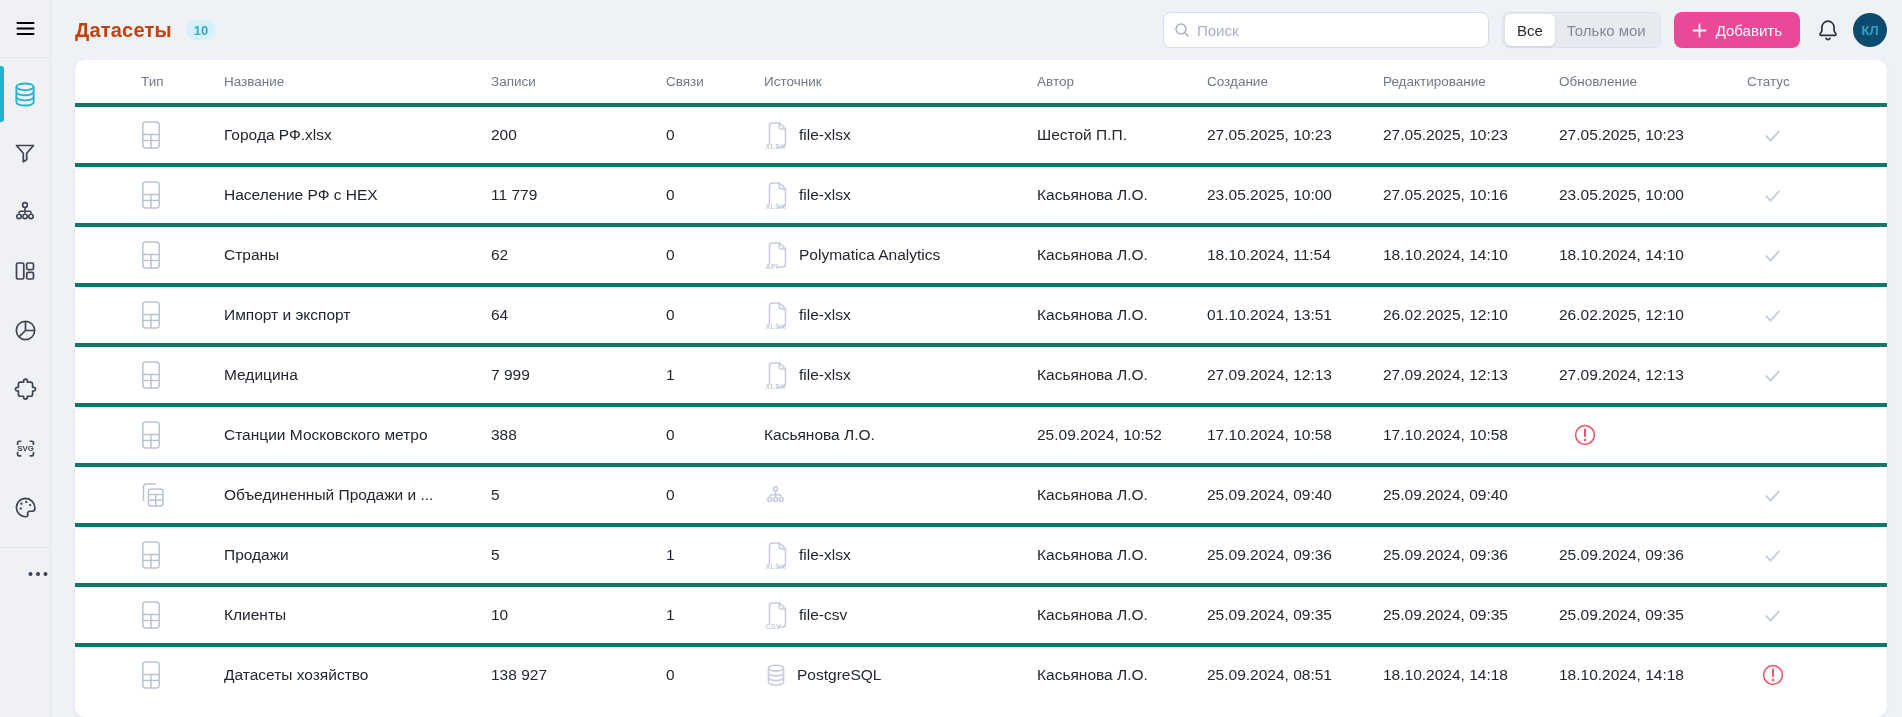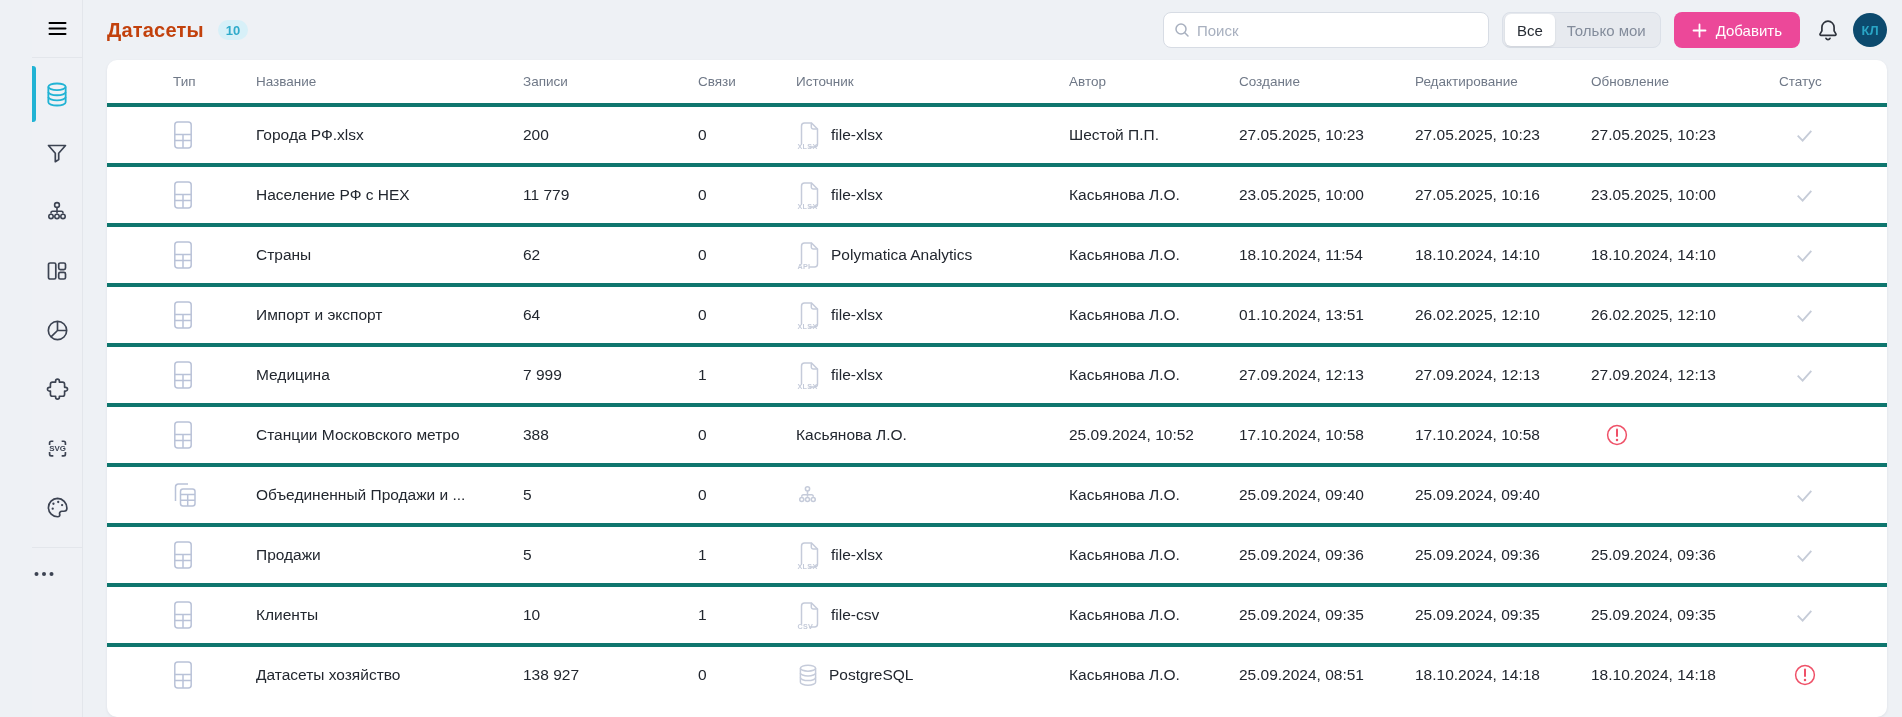"SVG" .sidebar { align-items: flex-start -> flex-end; margin-left: 32px -> none }
